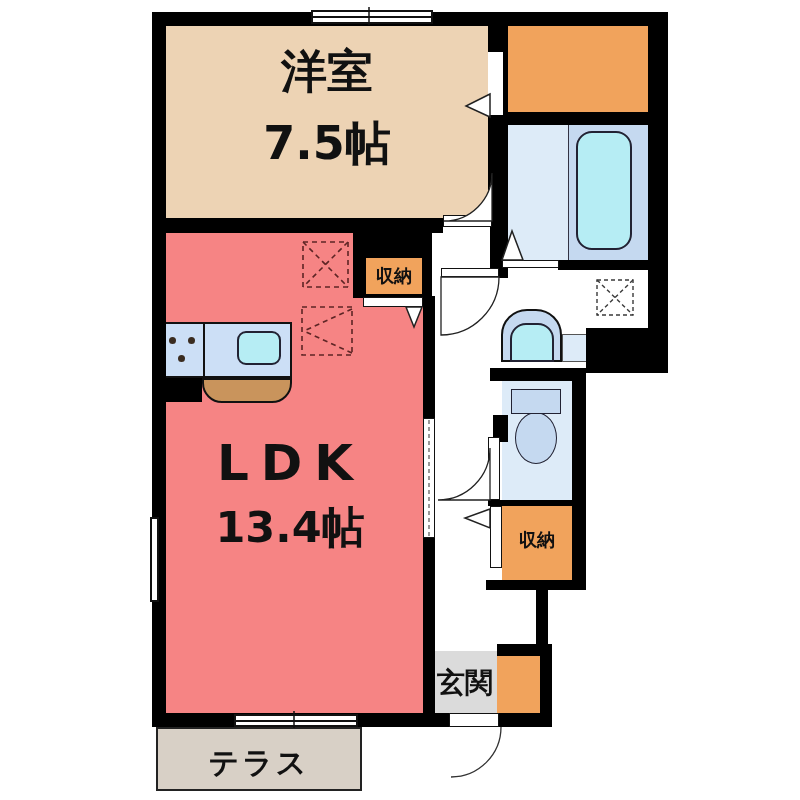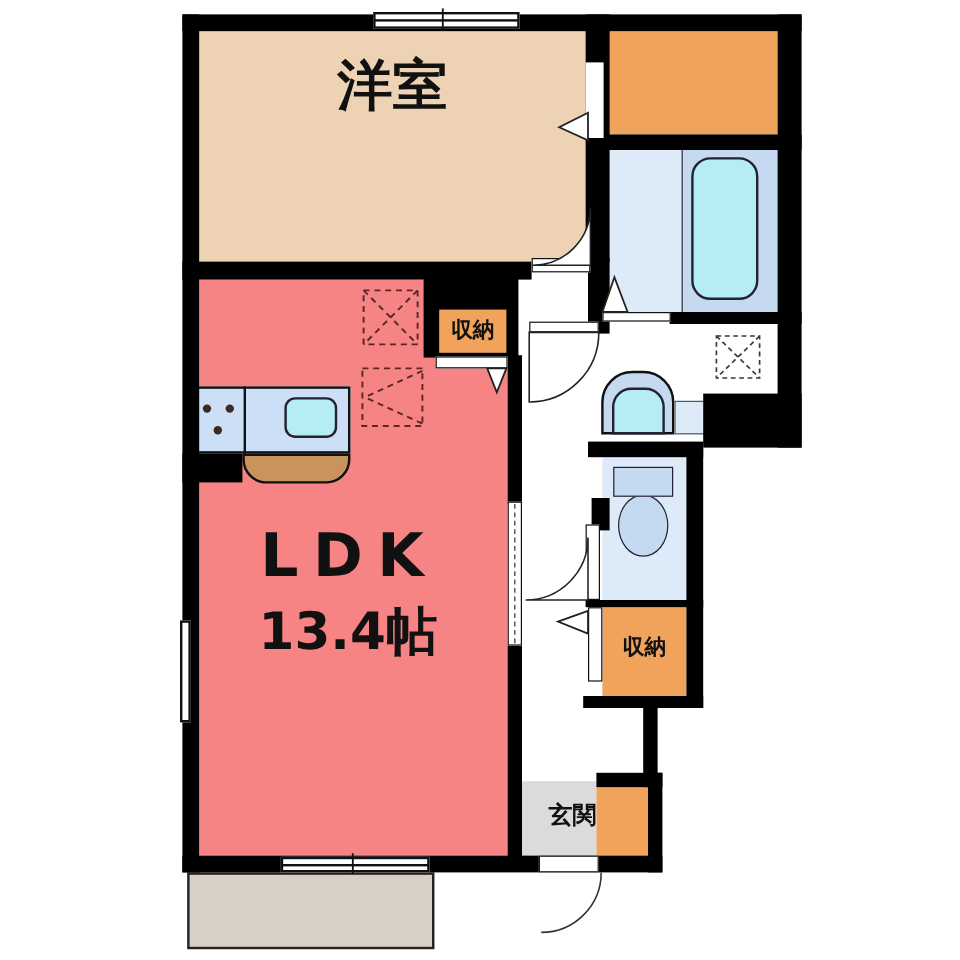"7.5帖" div.lbl { html: none -> <div>7.5帖</div> }
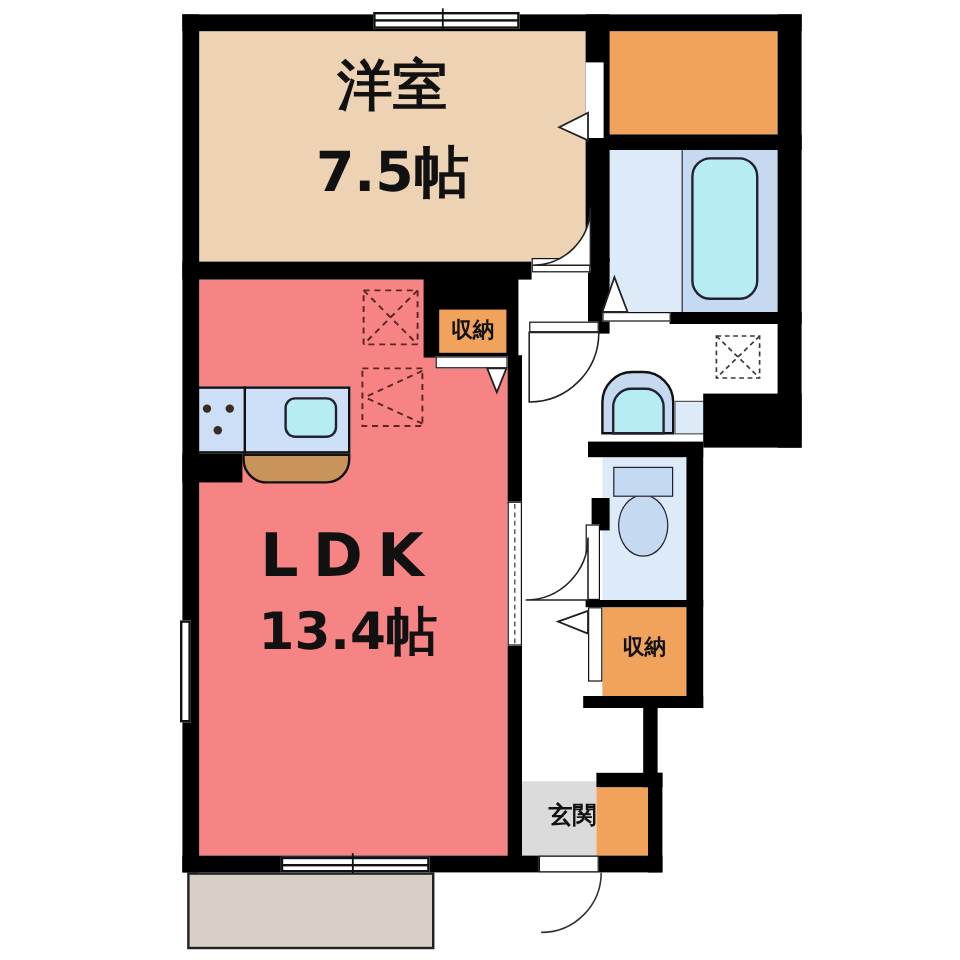"玄関" #lbl-genkan { font-size: 20px -> 28px; text-align: right -> none }
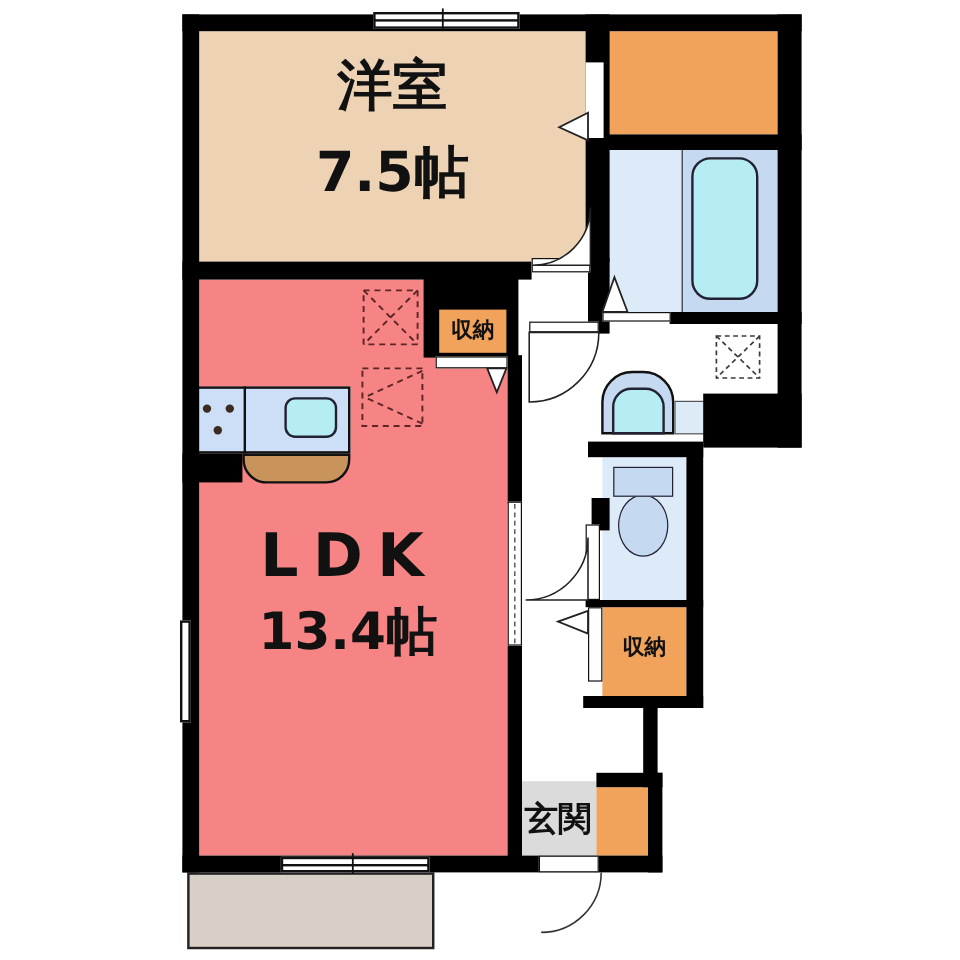"テラス" div.lbl { html: none -> <div>テラス</div> }
